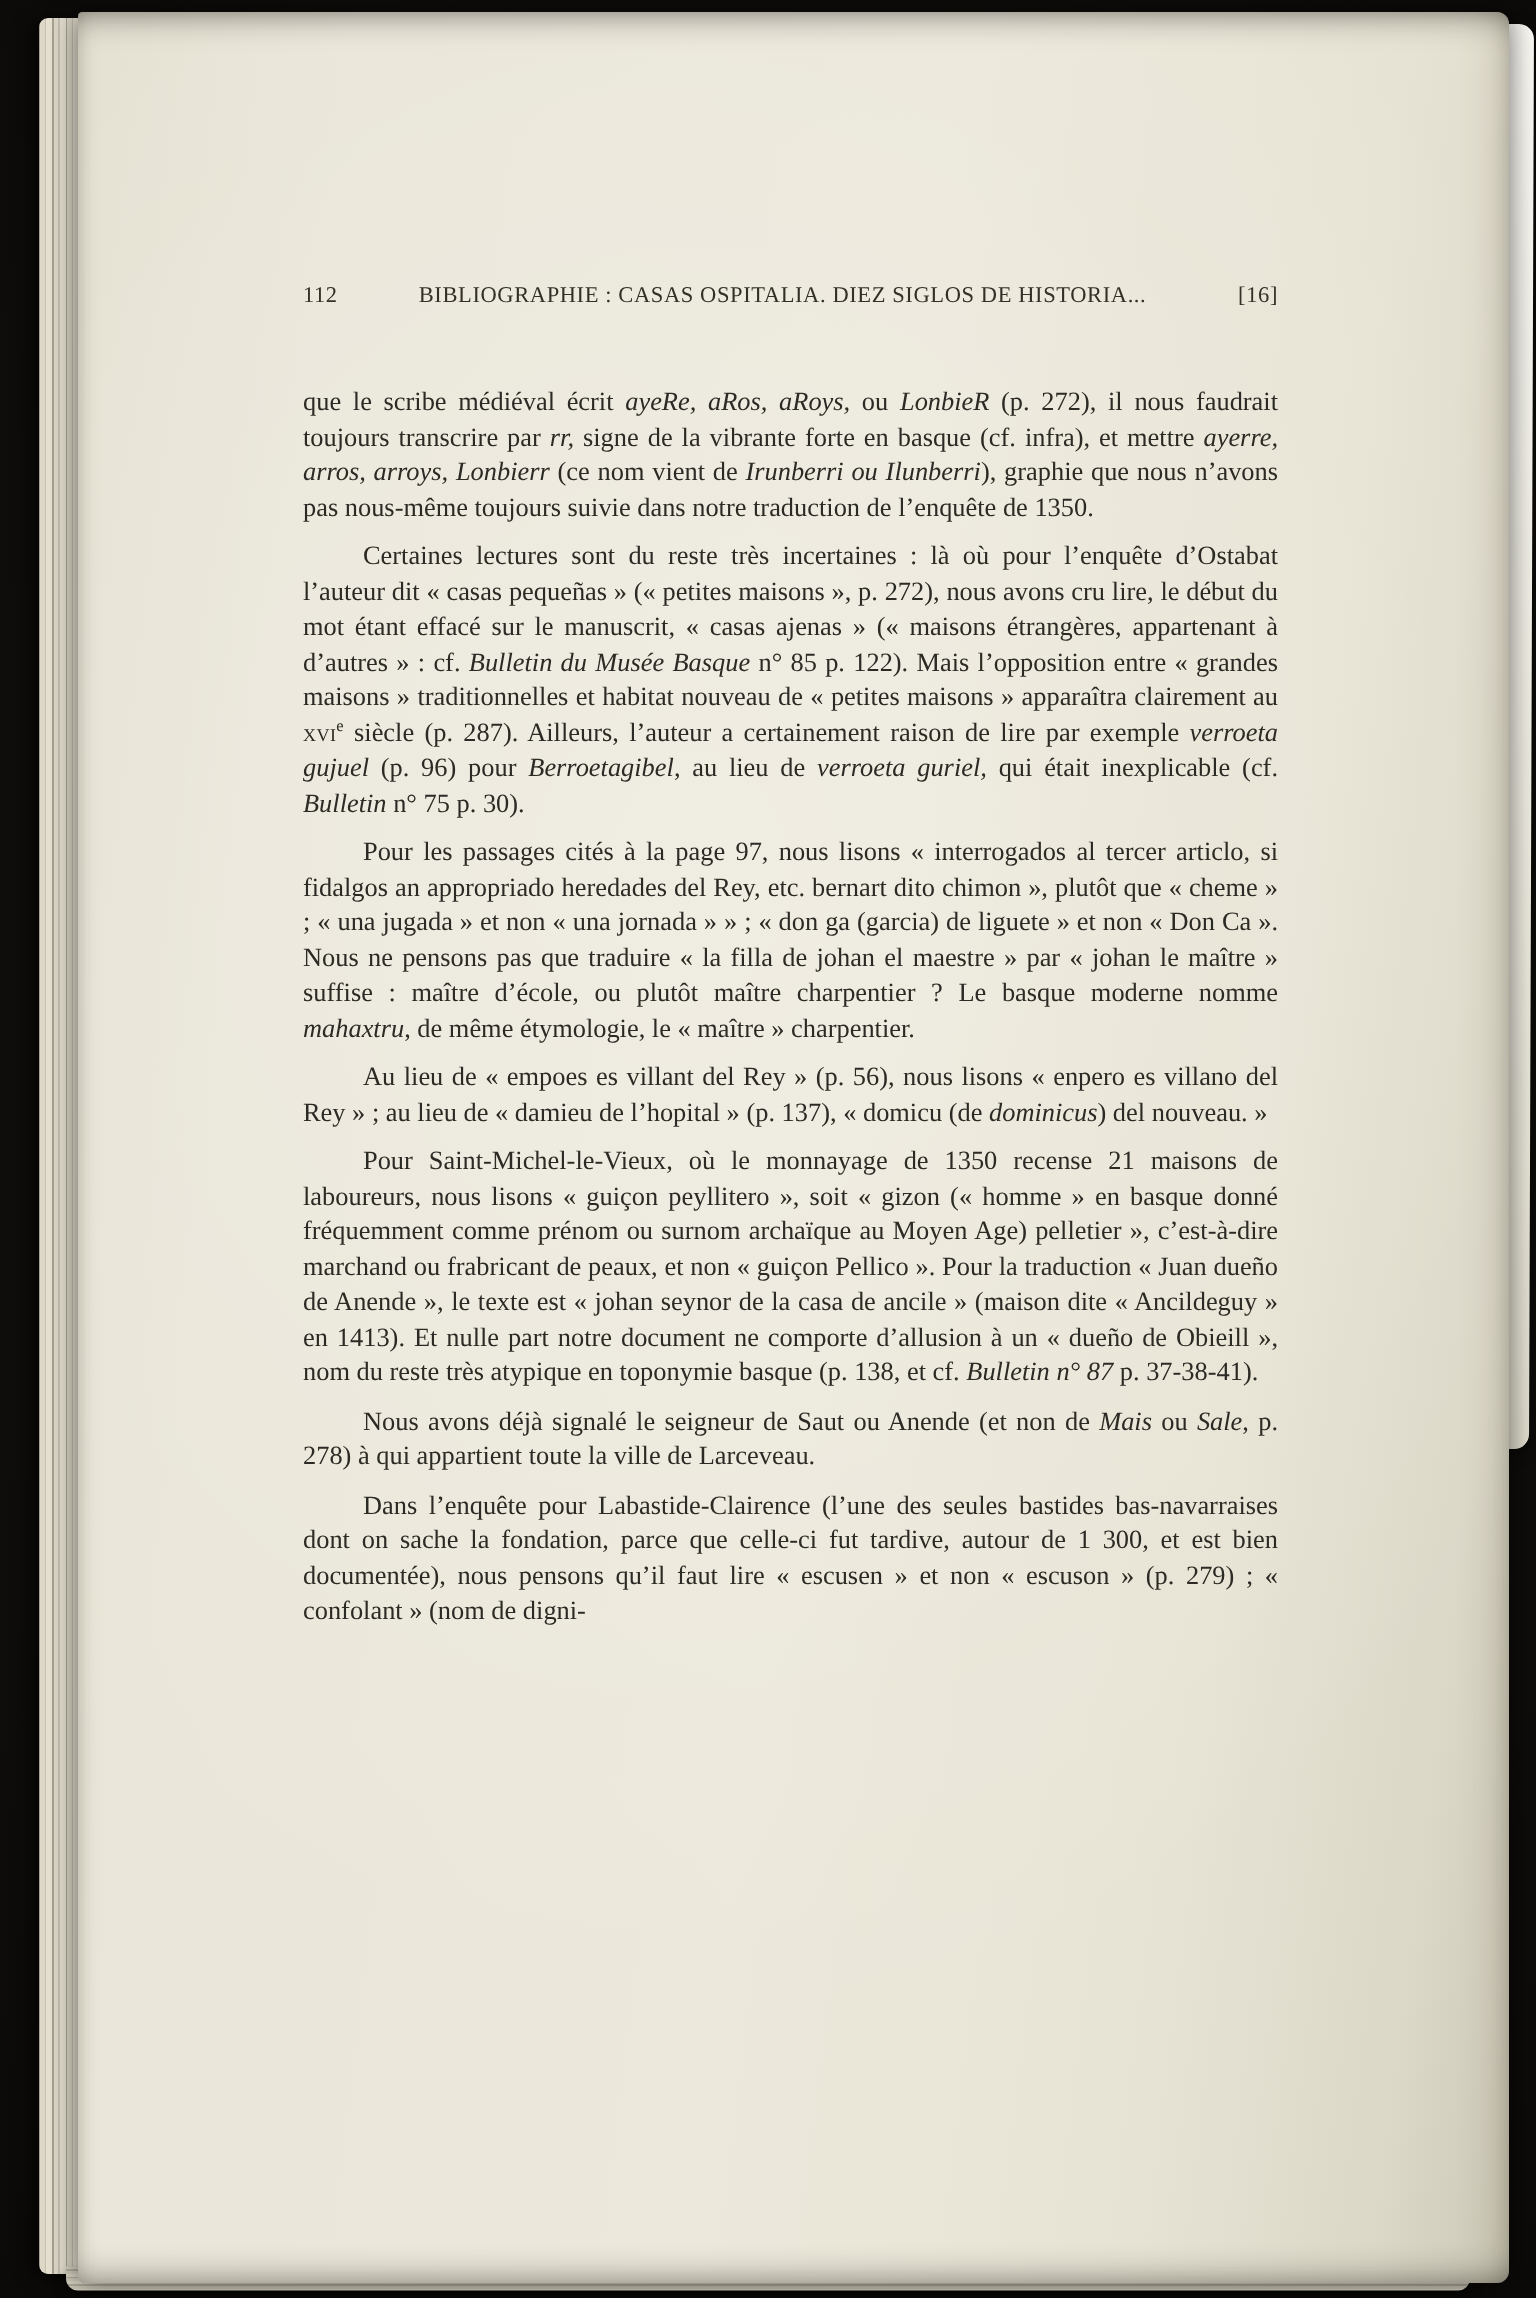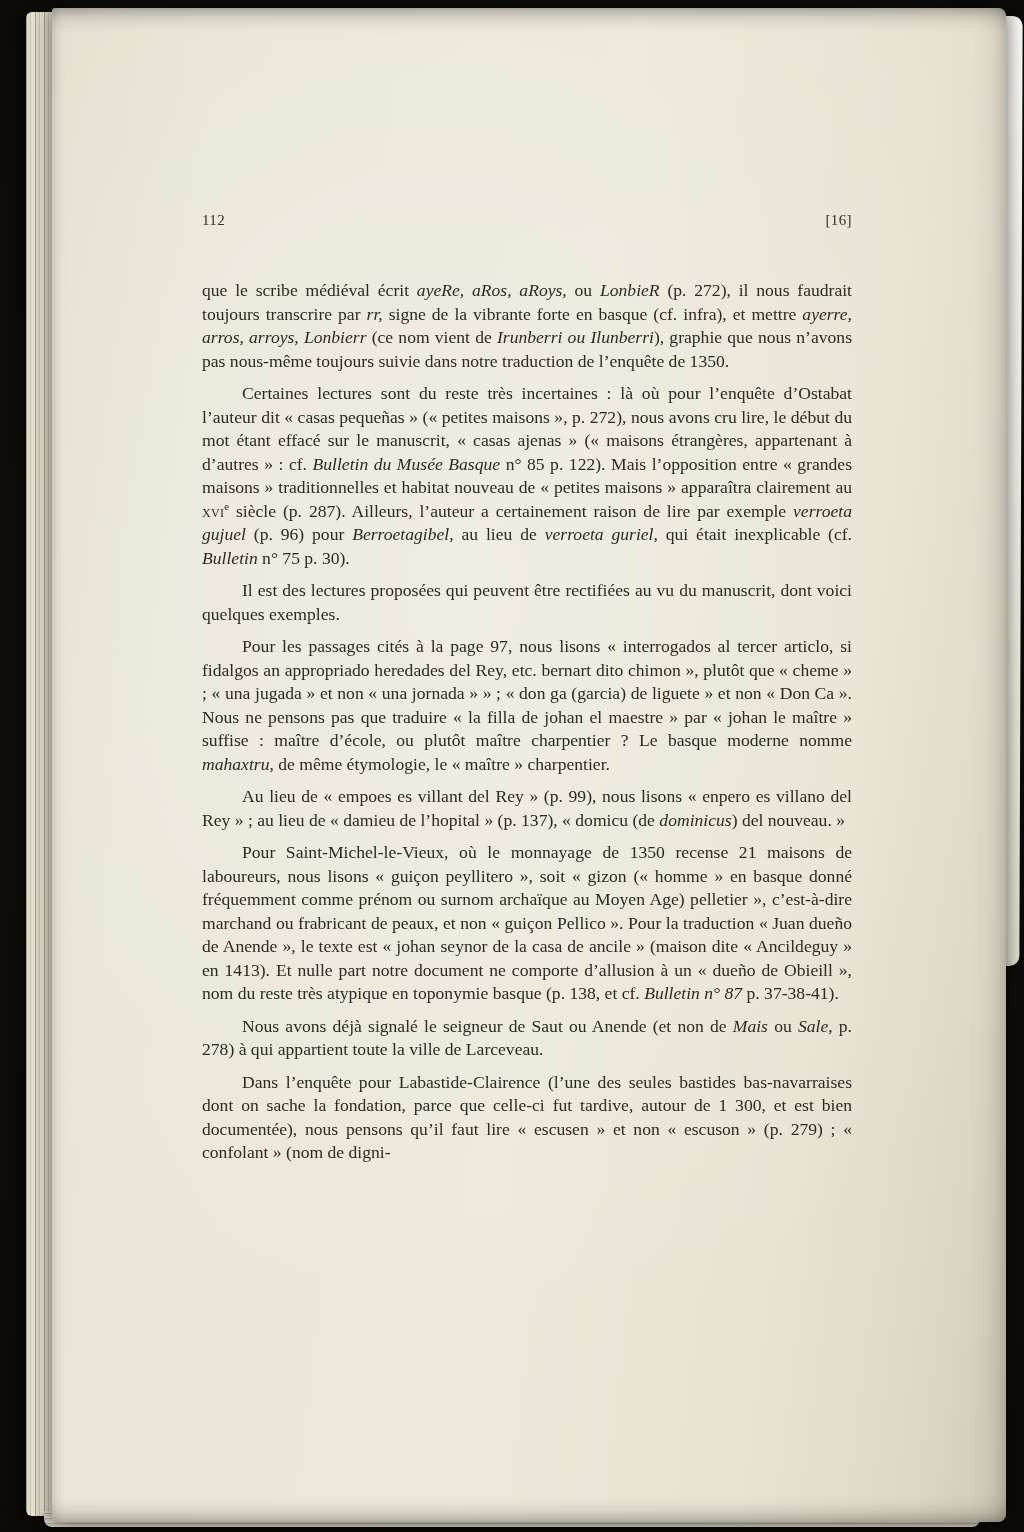"112" .text-col { top: 204px -> 181px }
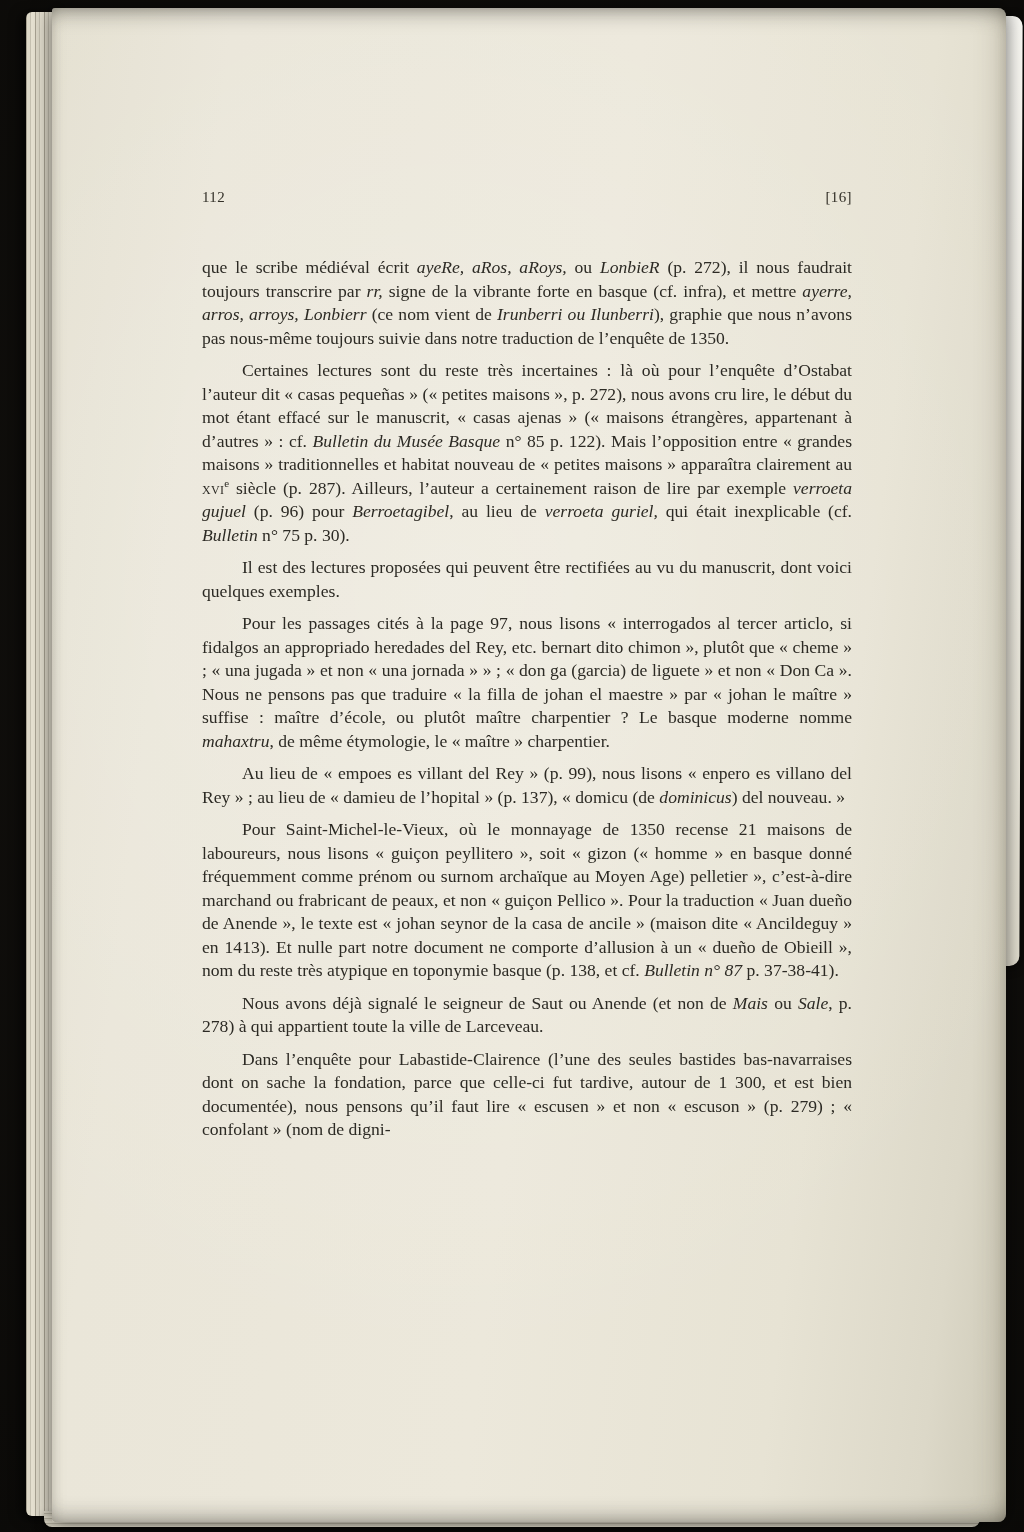"BIBLIOGRAPHIE : CASAS OSPITALIA. DIEZ" span.head-title { html: none -> <span>BIBLIOGRAPHIE : CASAS OSPITALIA. DIEZ SIGLOS DE HISTORIA...</span> }
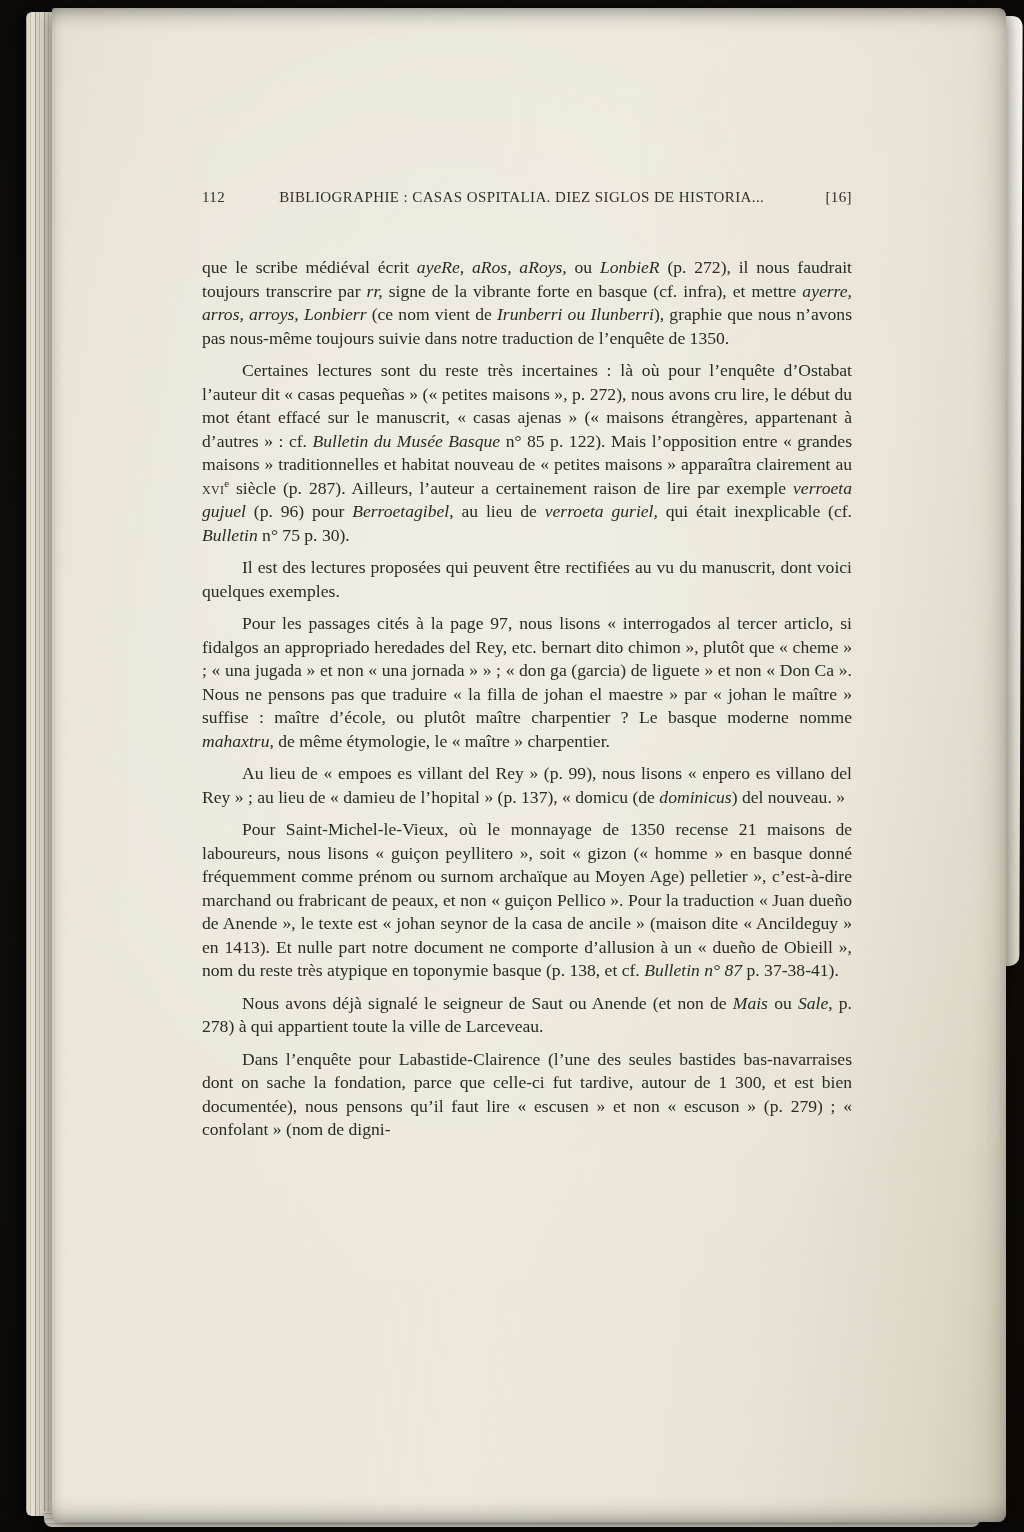"Il est des lectures proposées" p.para { html: <p><span>Il est des lectures proposées qui peuvent être rectifiées au vu du manuscrit, dont voici quelques exemples.</span></p> -> none }
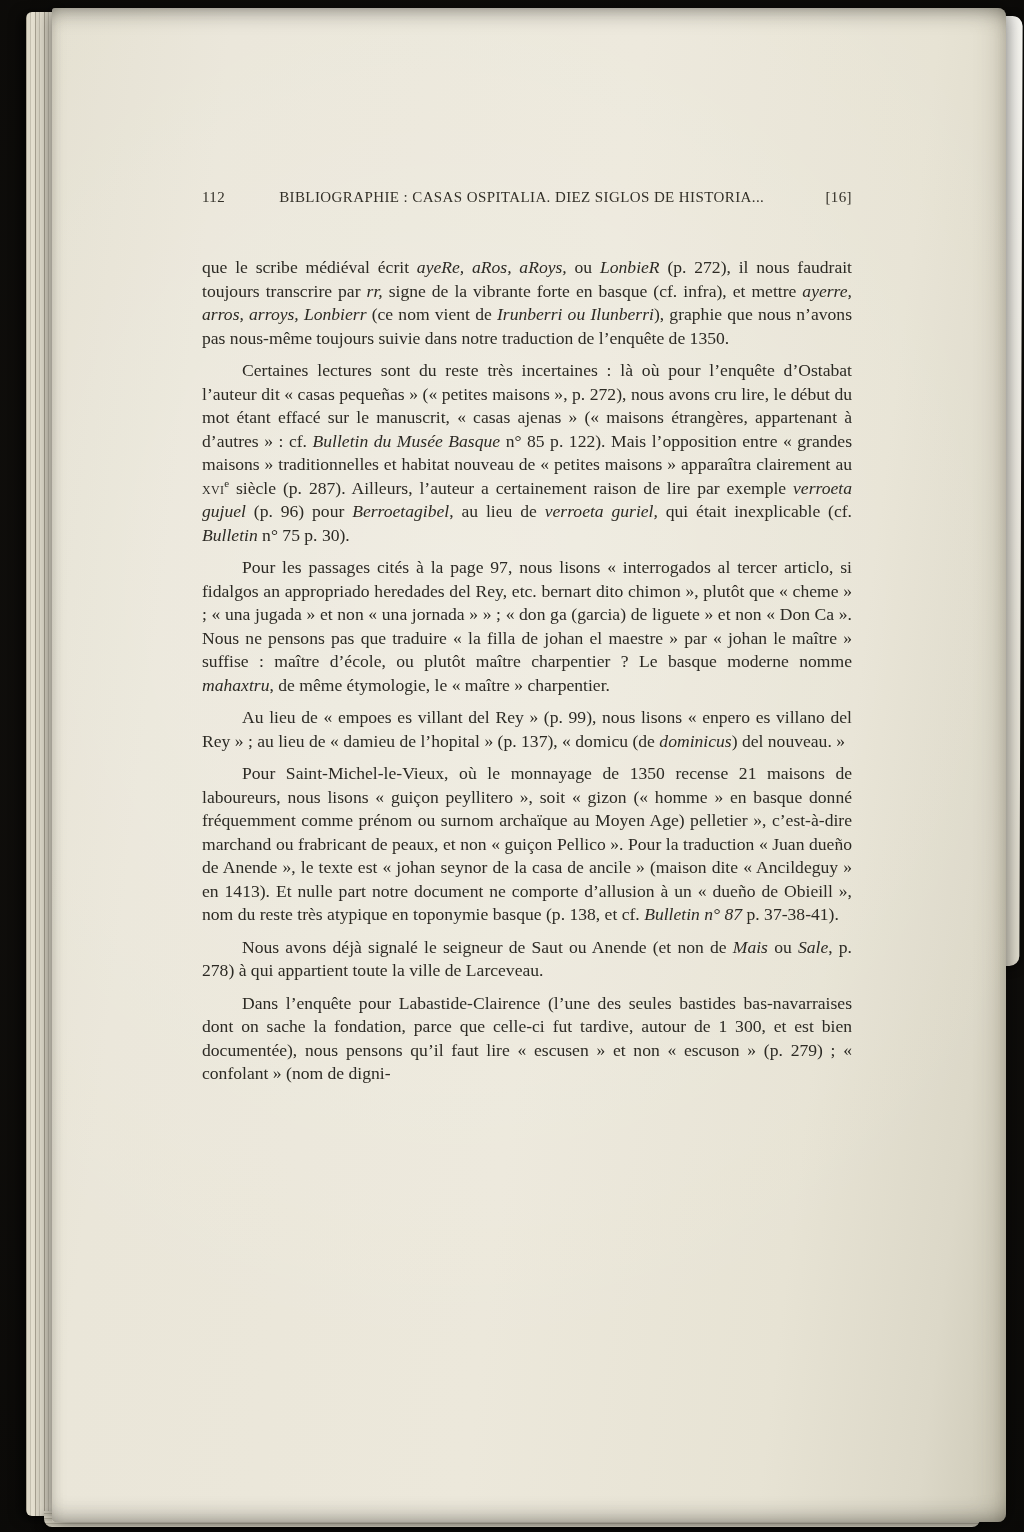"Au lieu de « empoes" span { text: 99 -> 56 }
